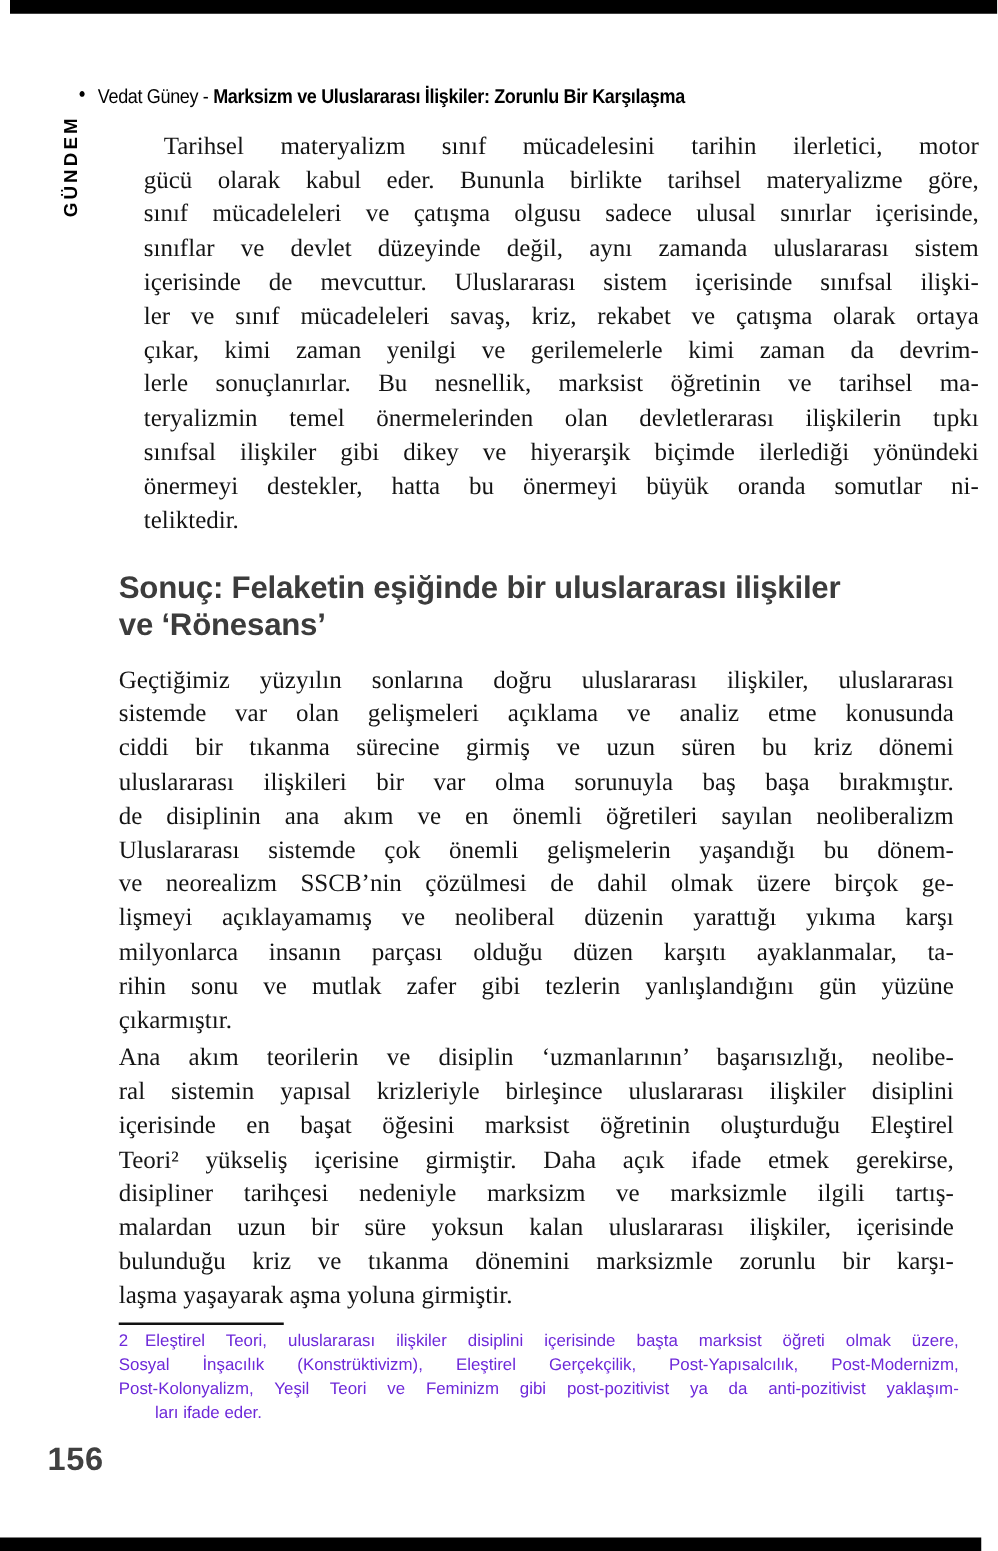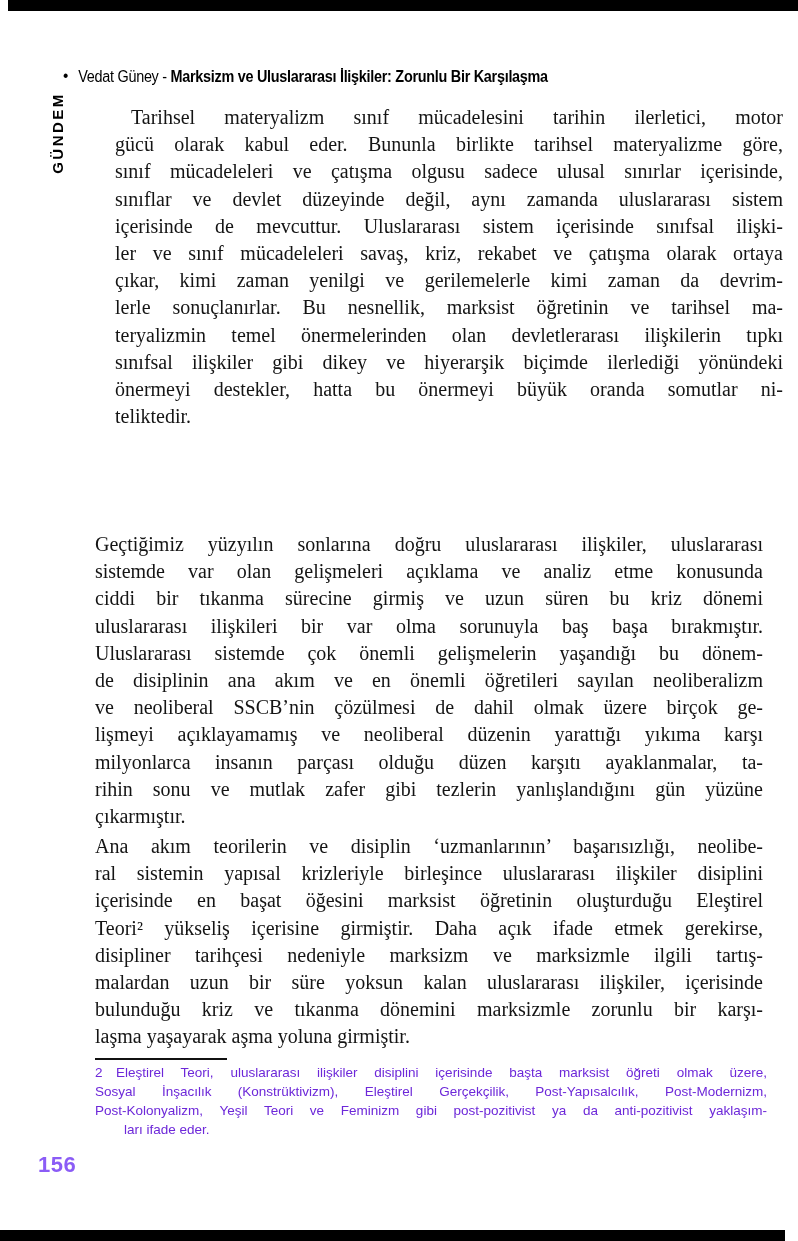"Sonuç: Felaketin eşiğinde bir" div.section-heading { html: none -> <div> <div>Sonuç: Felaketin eşiğinde bir uluslararası ilişkiler</div> <div>ve ‘Rönesans’</div> </div> }
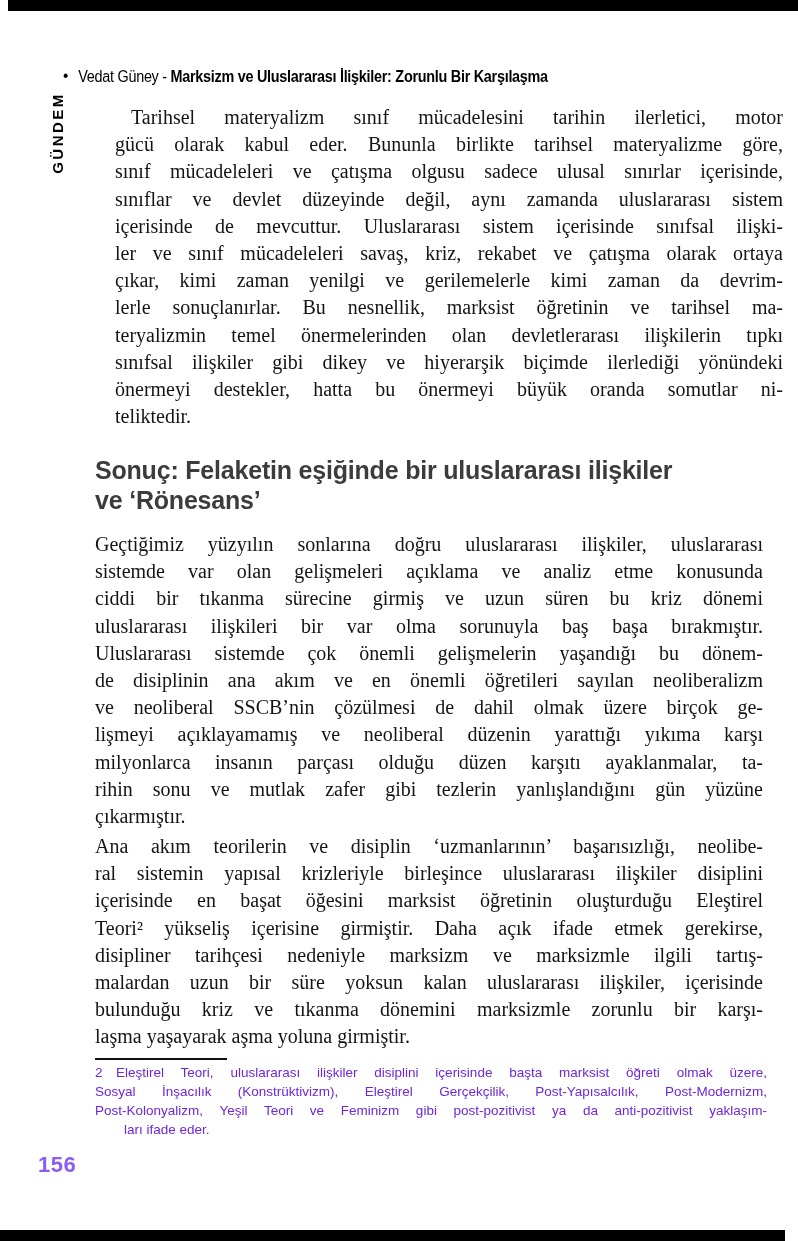"Uluslararası sistemde çok önemli" div.line { order: before "de disiplinin ana akım ve" -> after "de disiplinin ana akım ve" }
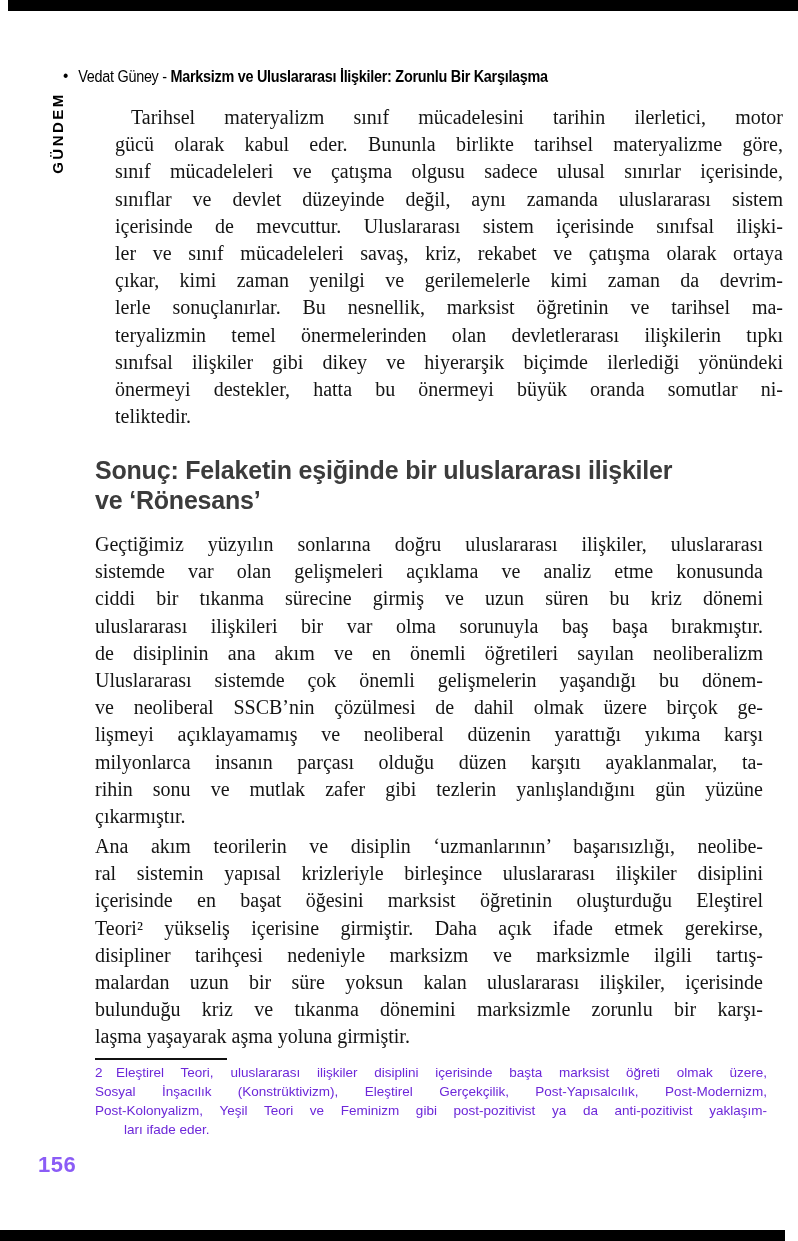"ve neoliberal SSCB’nin çözülmesi de" div.line { text: neoliberal -> neorealizm }
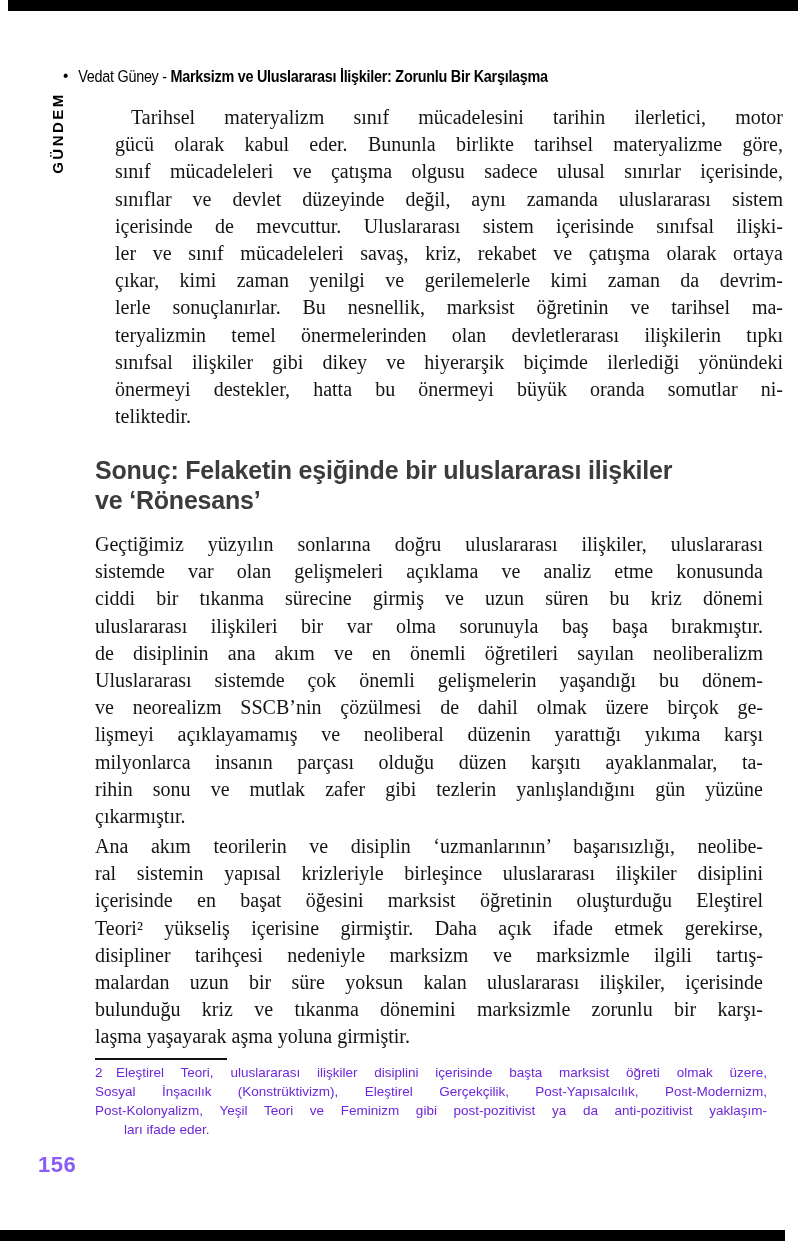"156" .page-number { color: #8b5cf6 -> #404040; font-size: 22px -> 26px }
